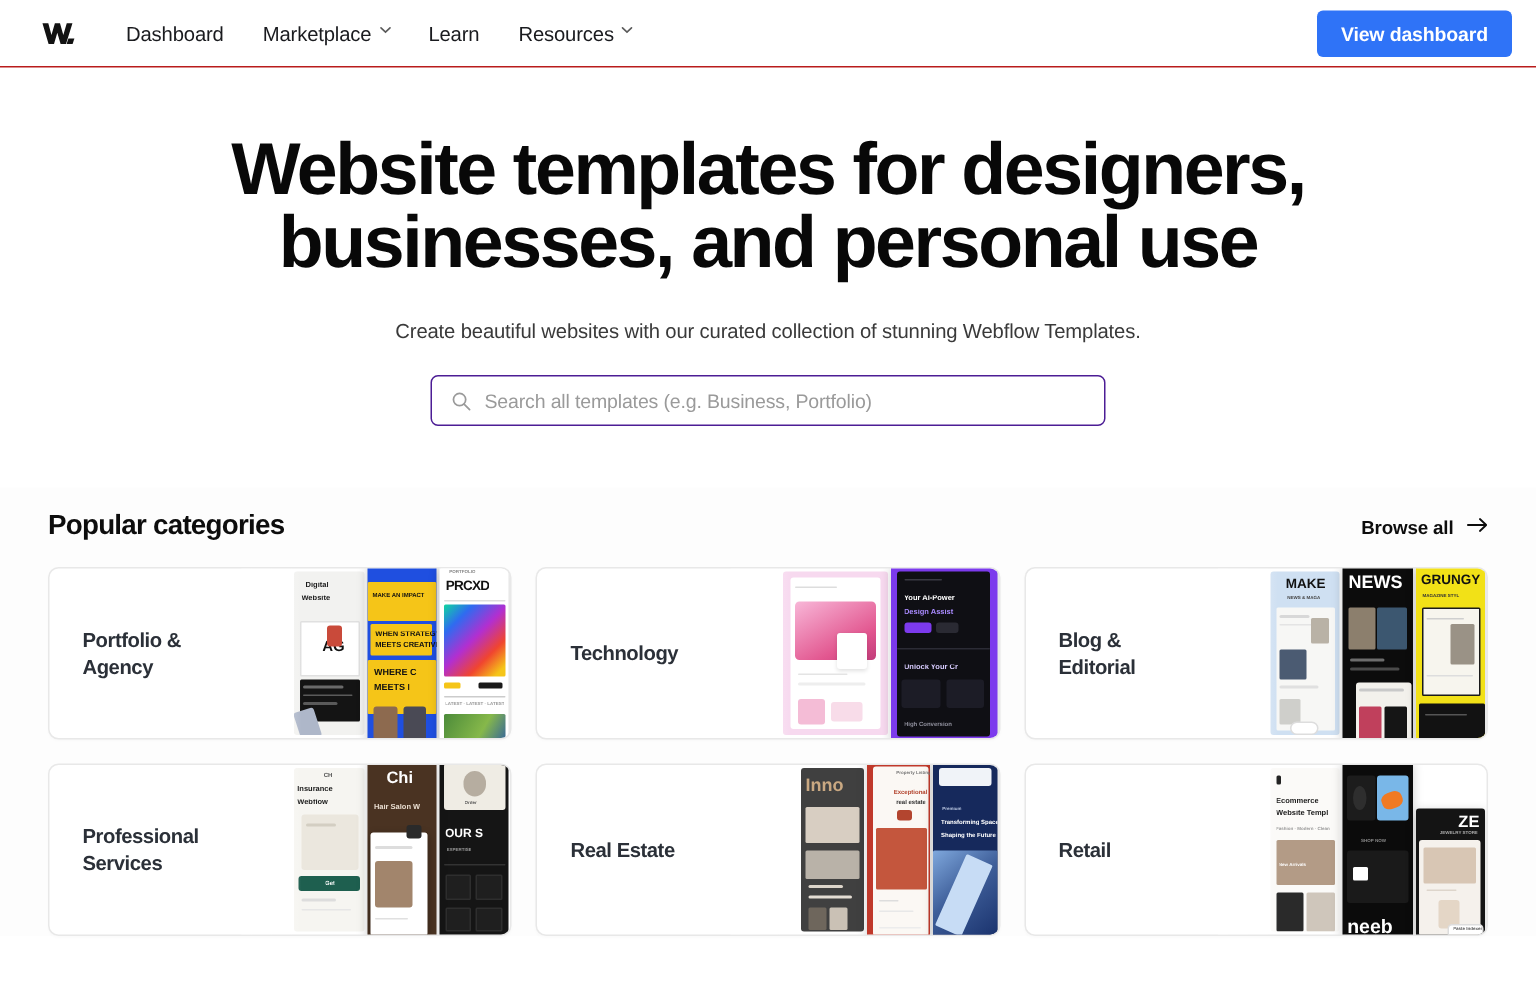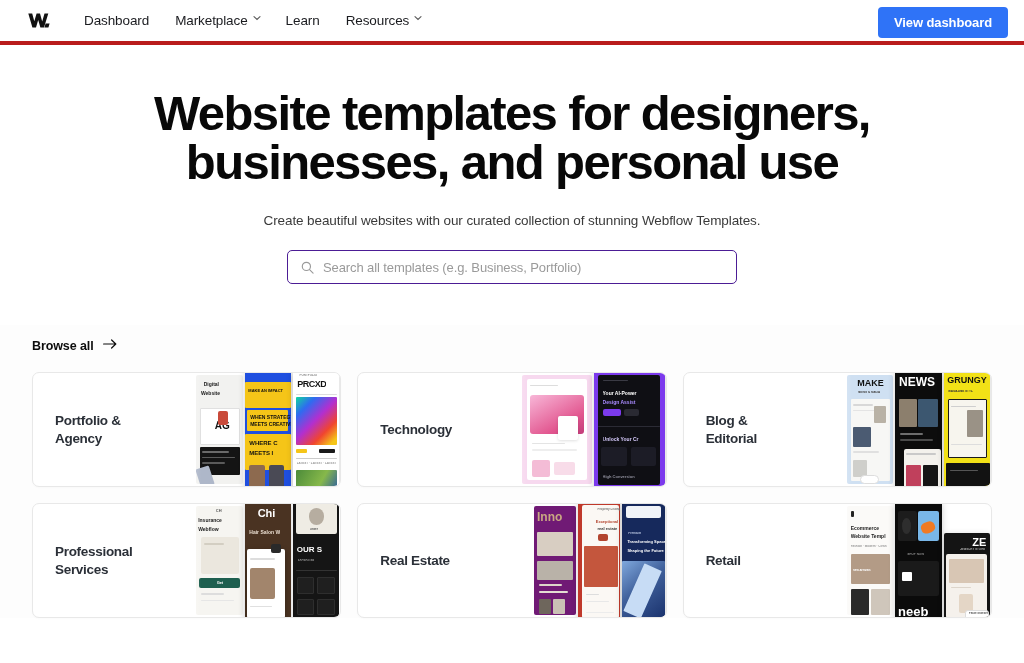"Dashboard" .navbar { border-bottom: 4px solid #b91c1c -> 1px solid #b91c1c }
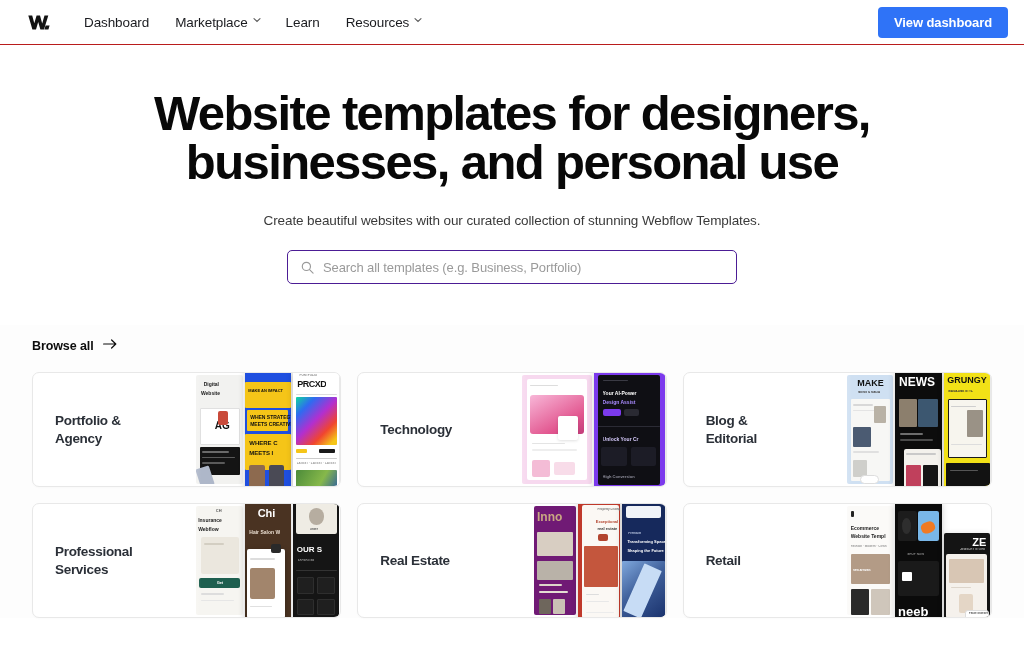"Popular categories" h2.cats-title { html: none -> <h2>Popular categories</h2> }
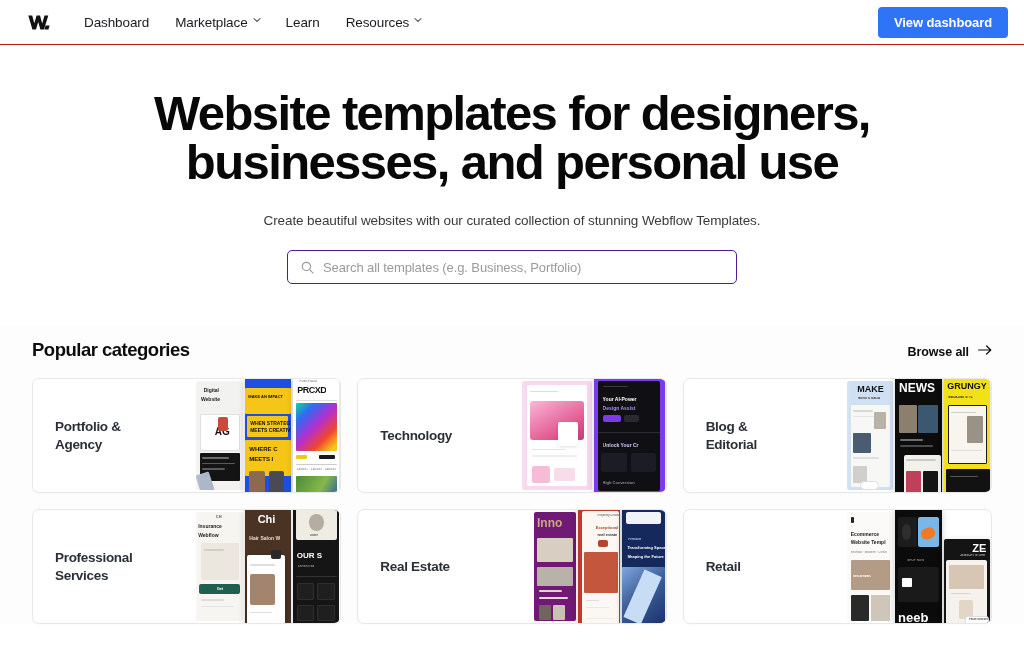"Inno" div.thumb { background: #701a75 -> #404040 }
